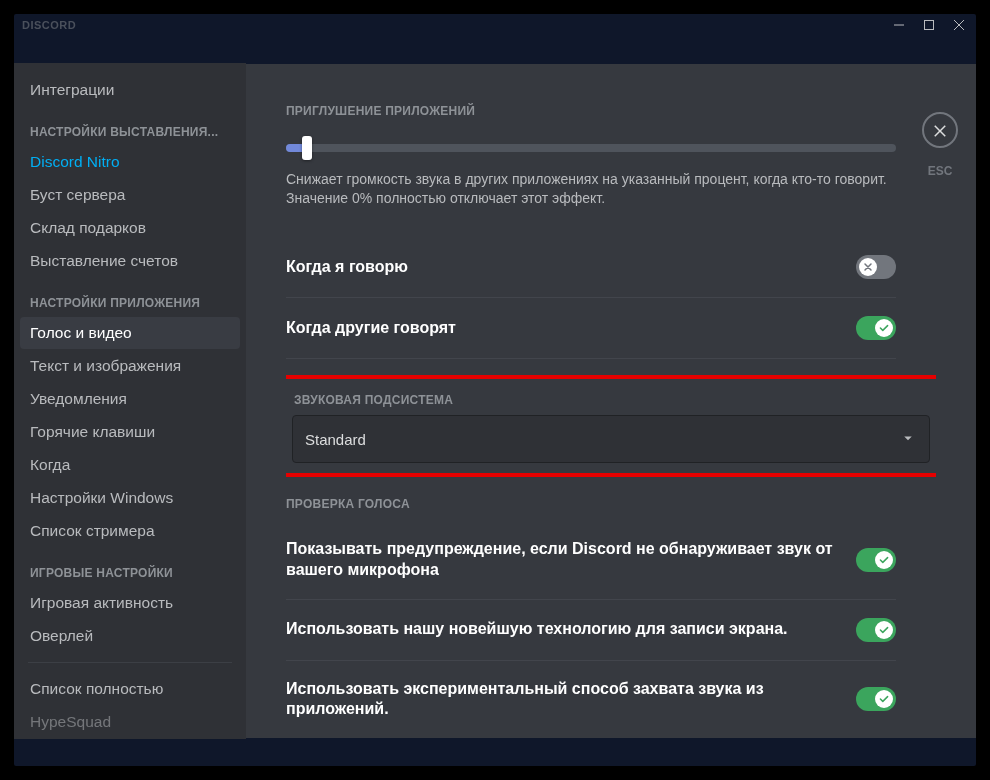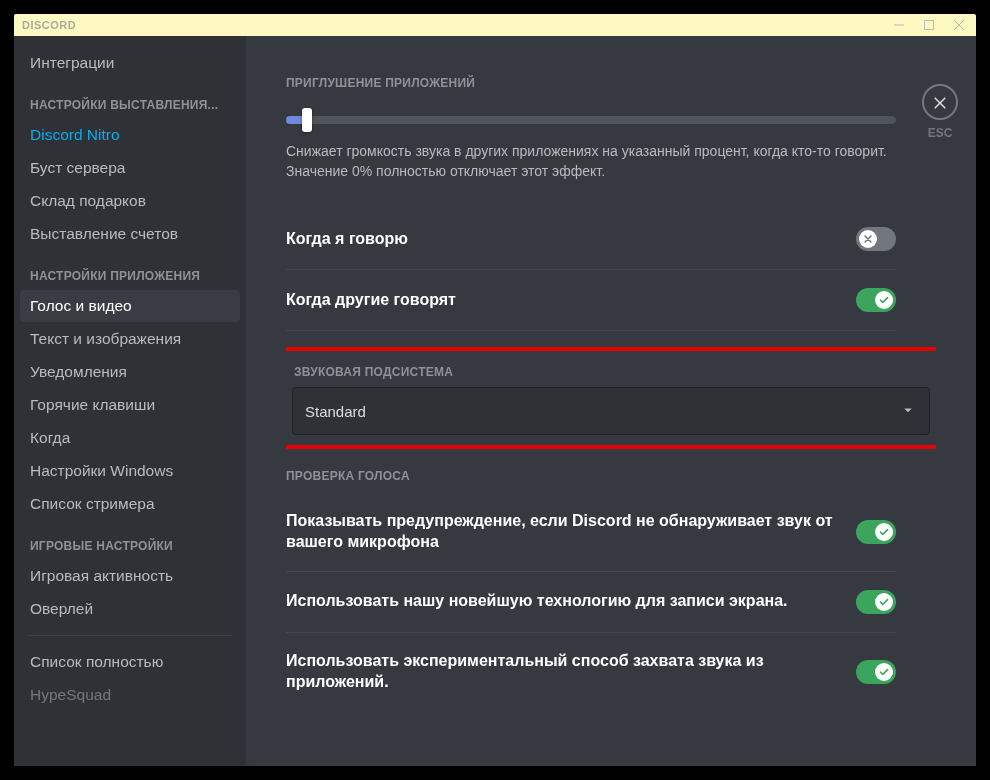"DISCORD" .window { background: #fef9c3 -> #0f172a }
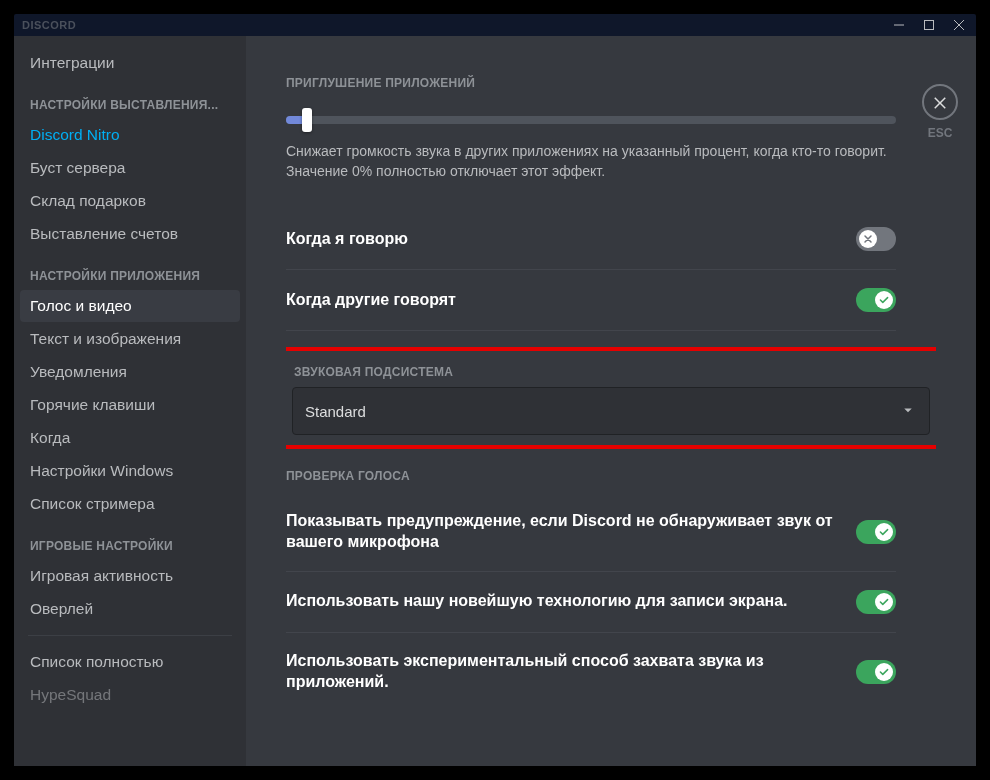"Интеграции" .body { align-items: none -> center }
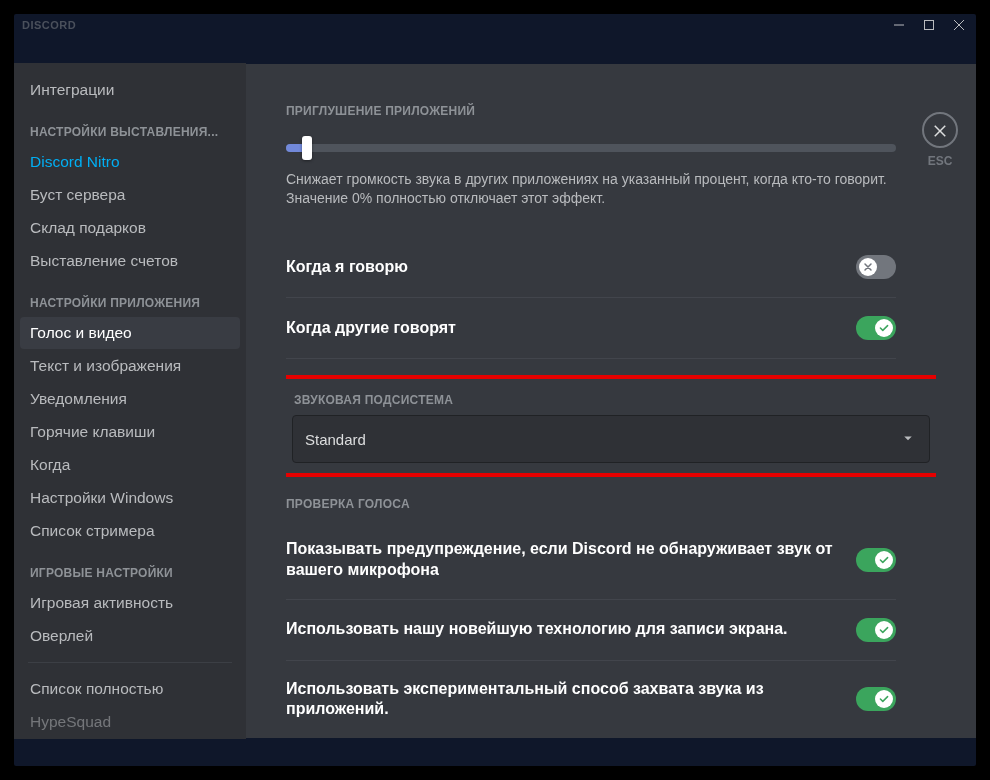"ESC" .close-btn { gap: 6px -> 16px }
